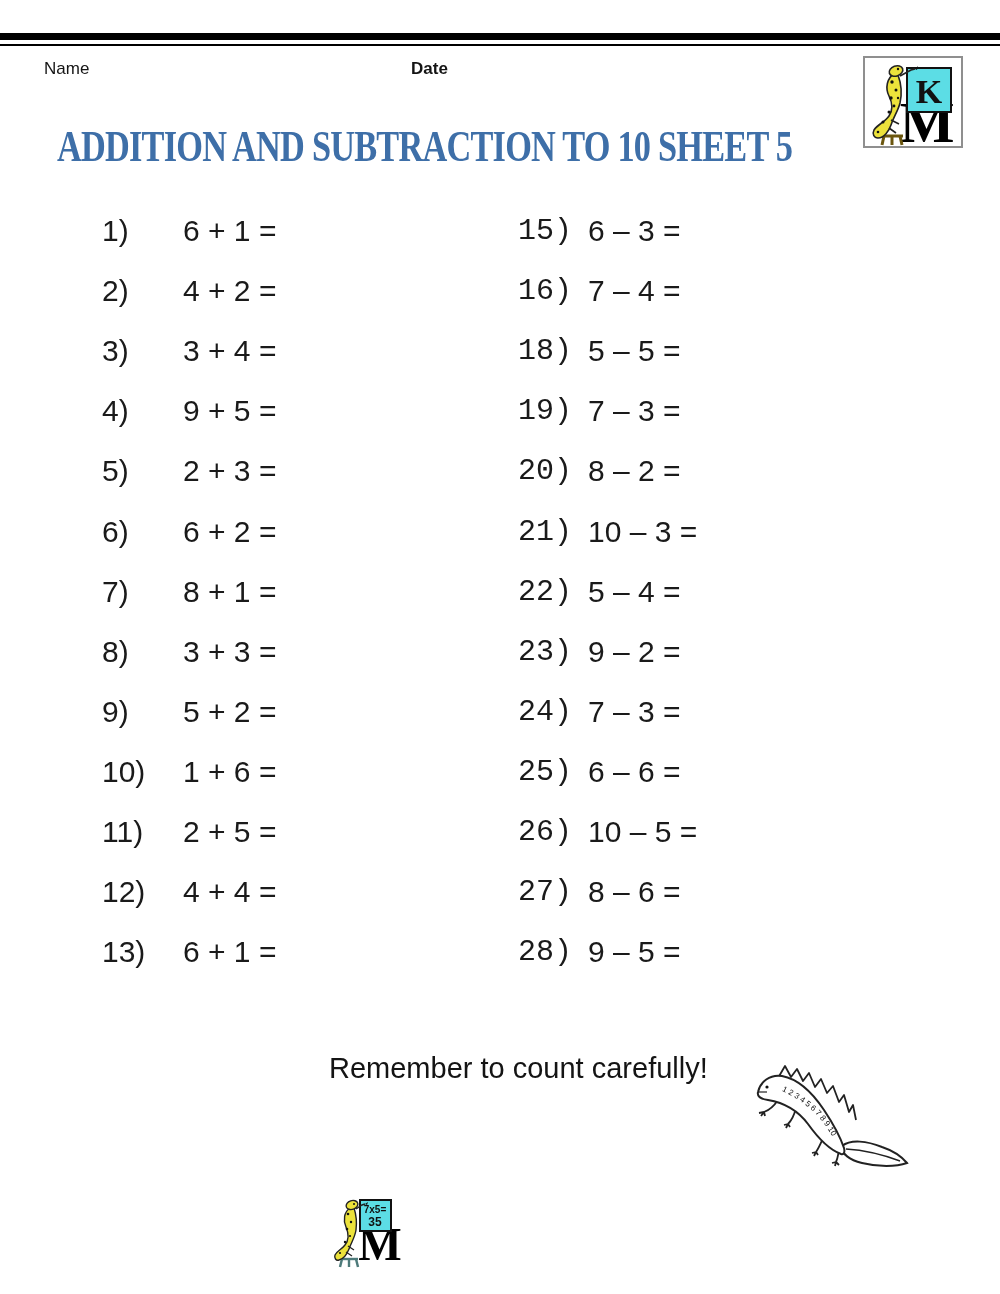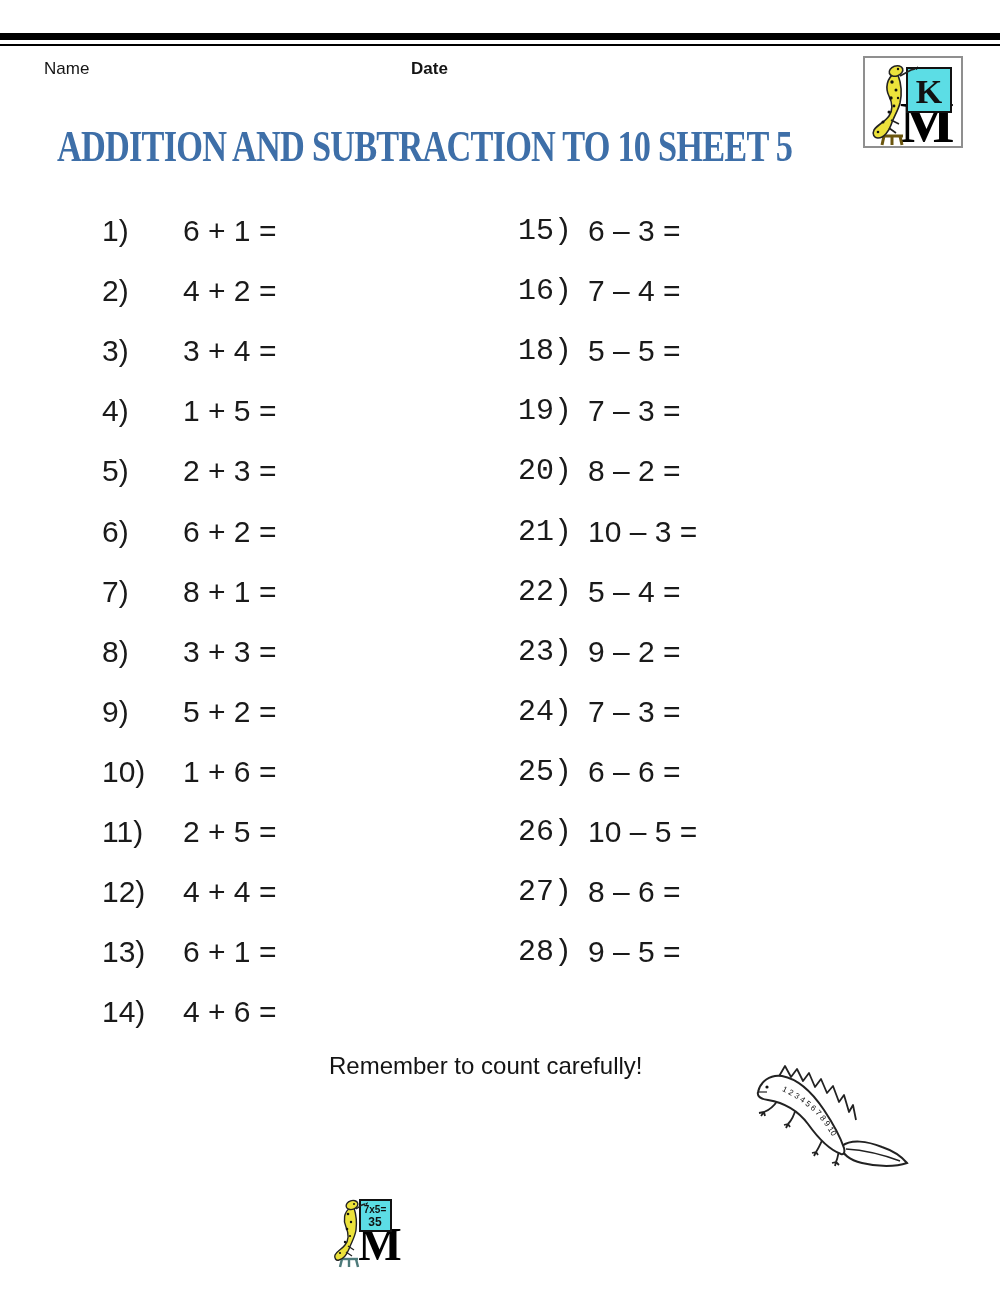"1 + 5 =" span.expr { text: 1 -> 9 }
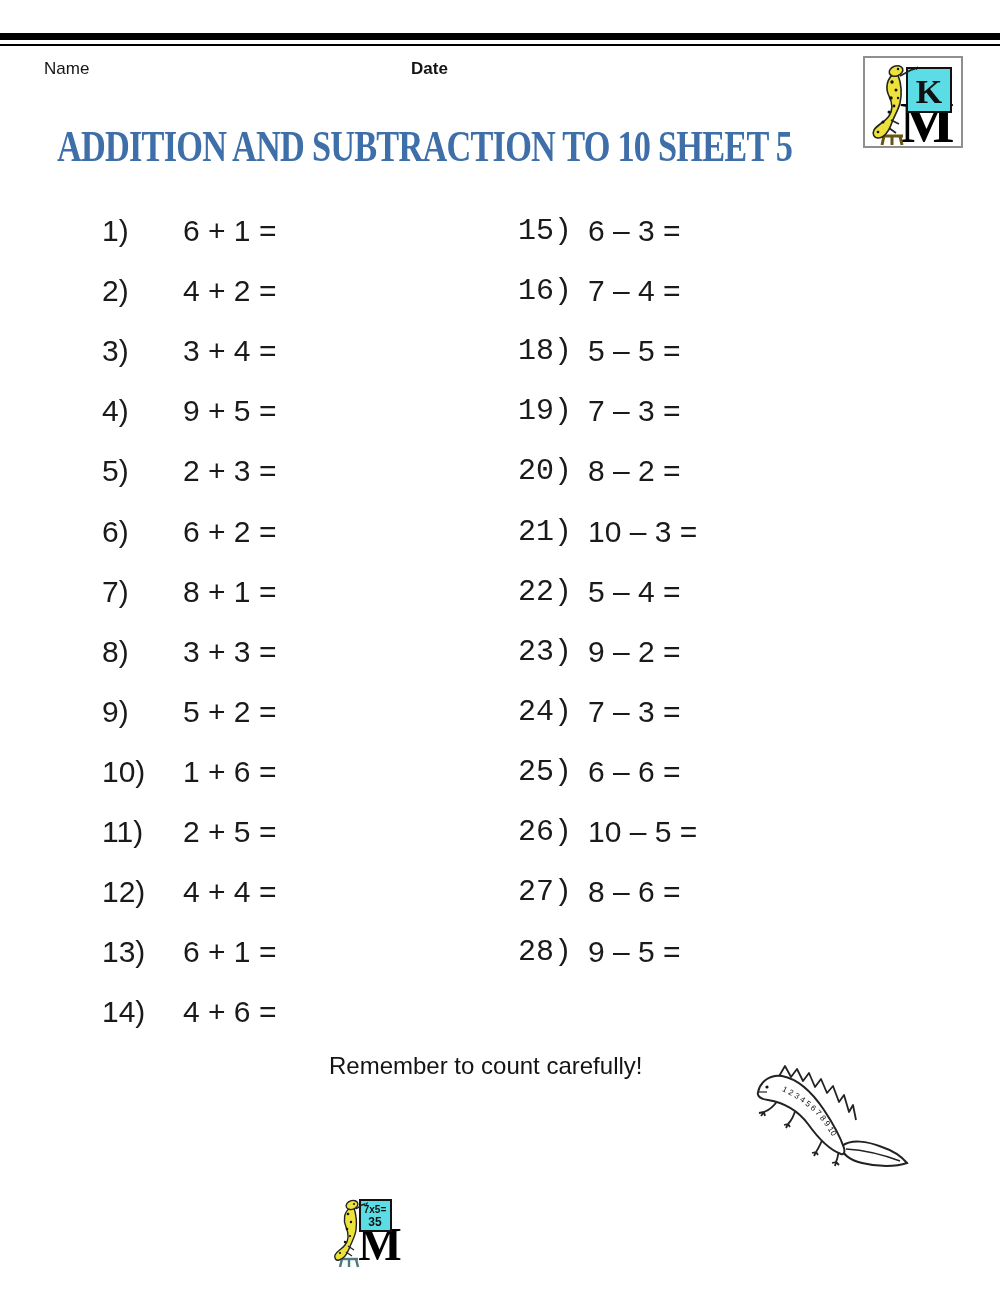"14)" div.problem-row { html: <div> <span>14)</span> <span>4 + 6 =</span> </div> -> none }
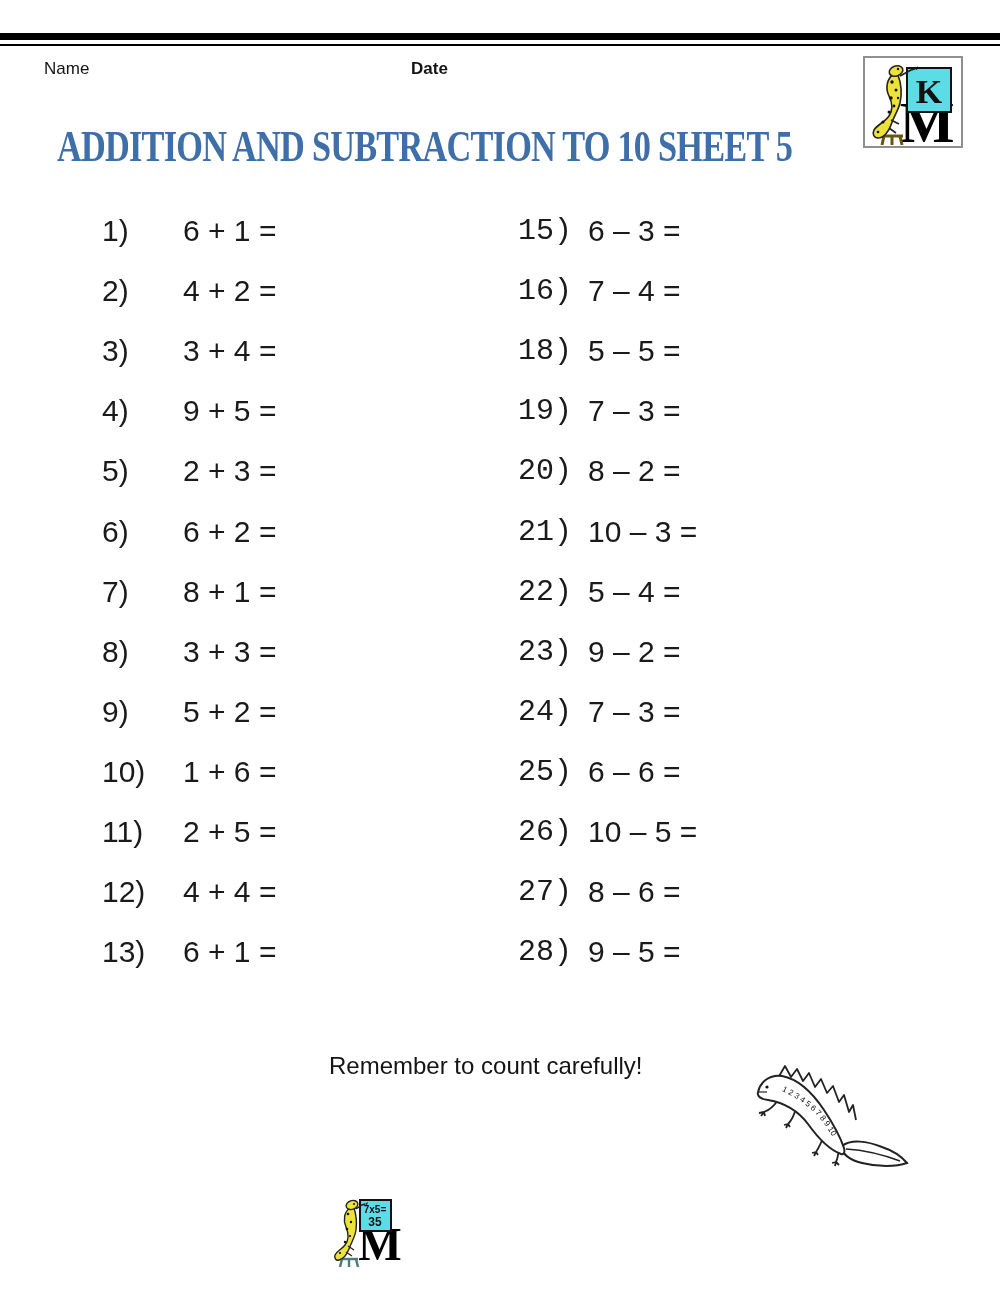"Remember to count carefully!" .reminder { font-size: 24px -> 29px }
